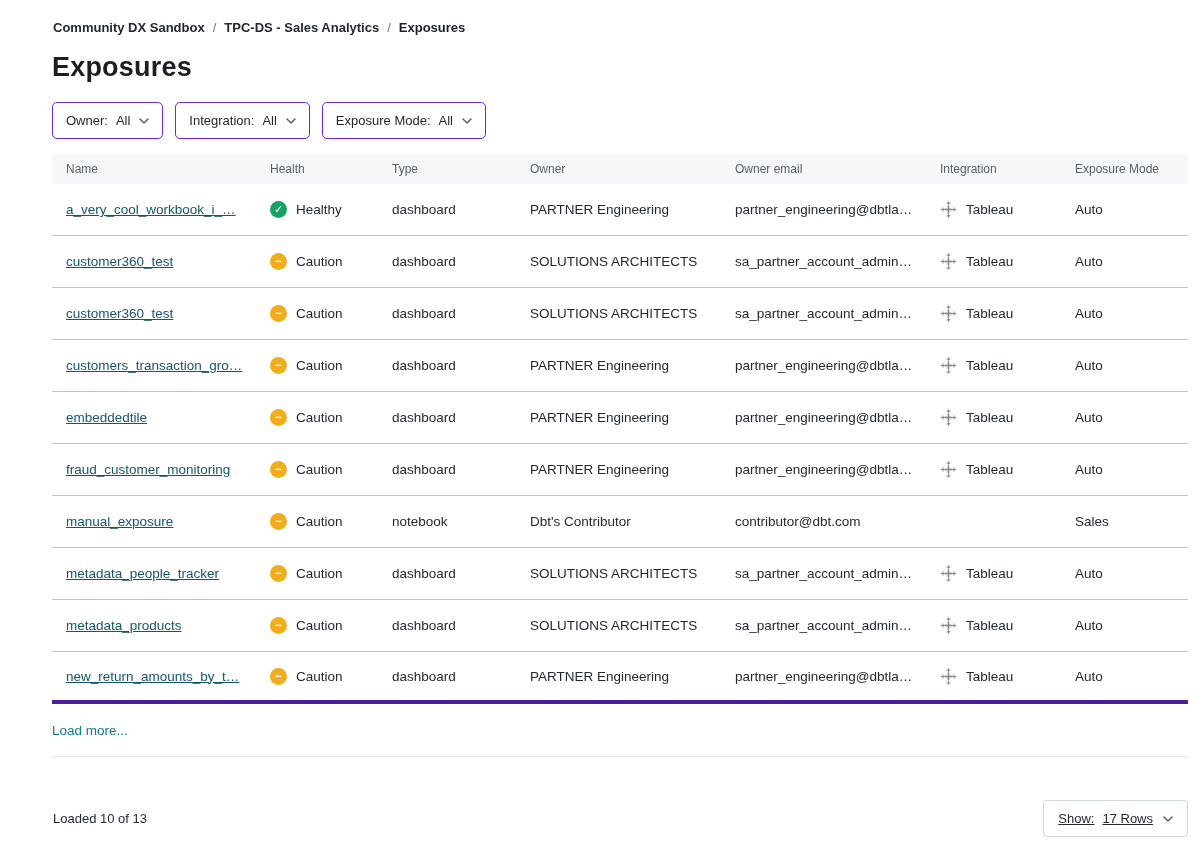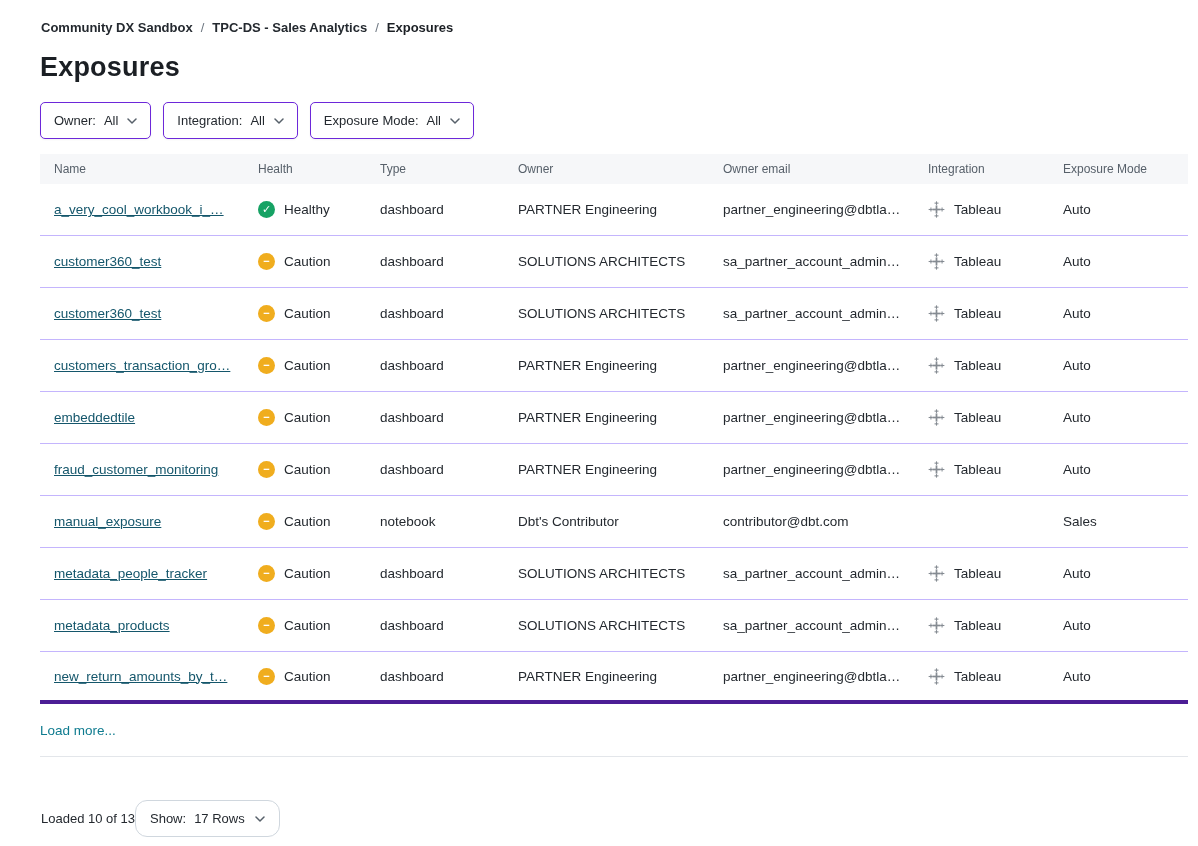"Community DX Sandbox" .page { padding: 20px 10px 0 40px -> 20px 10px 0 52px }
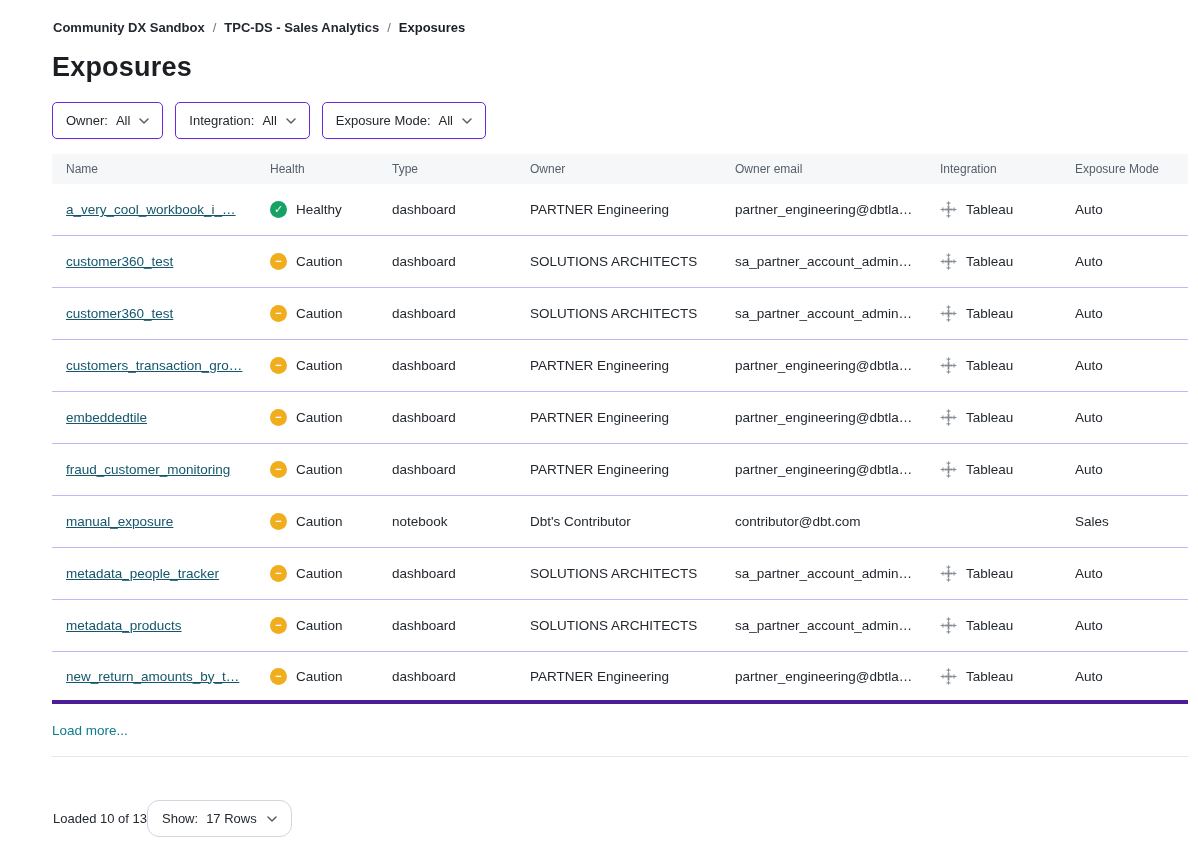"Loaded 10 of 13" .footer { justify-content: none -> space-between }
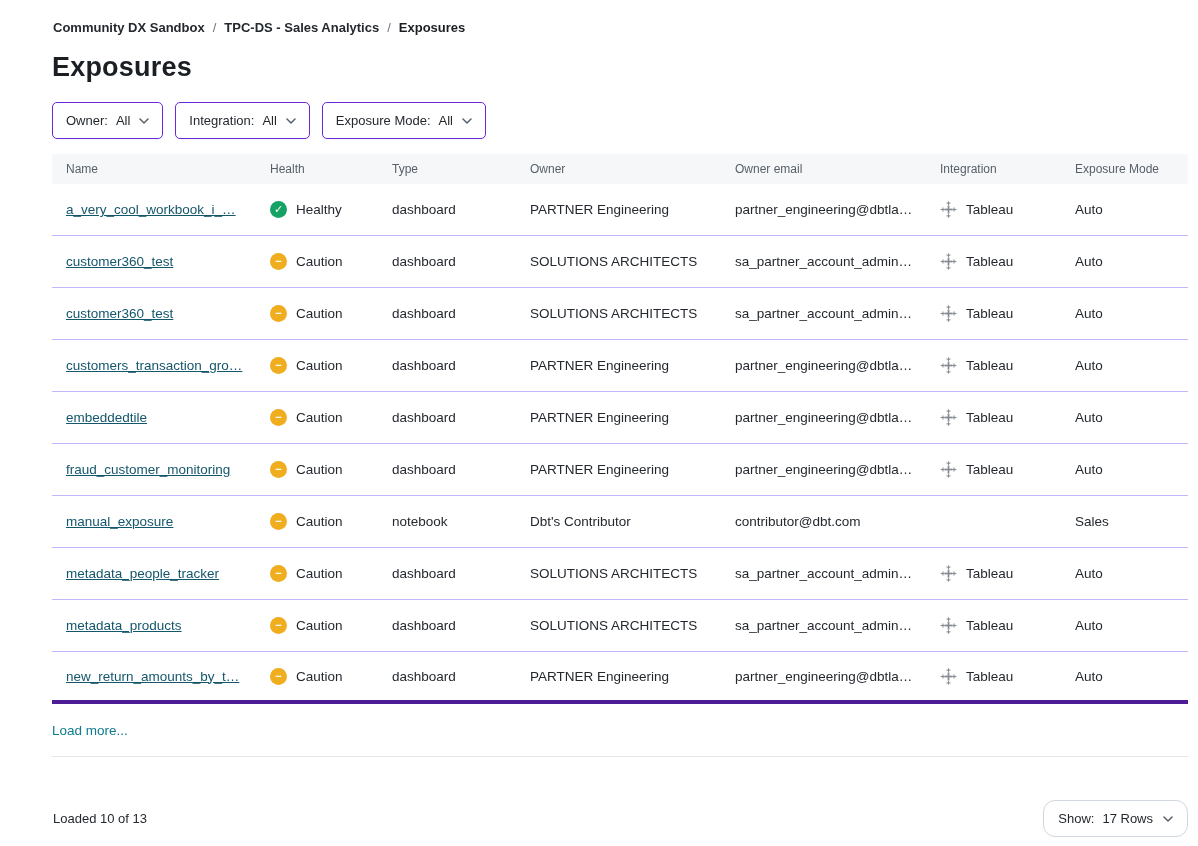"Show:" .show-btn { border-radius: 12px -> 4px; text-decoration: none -> underline }
